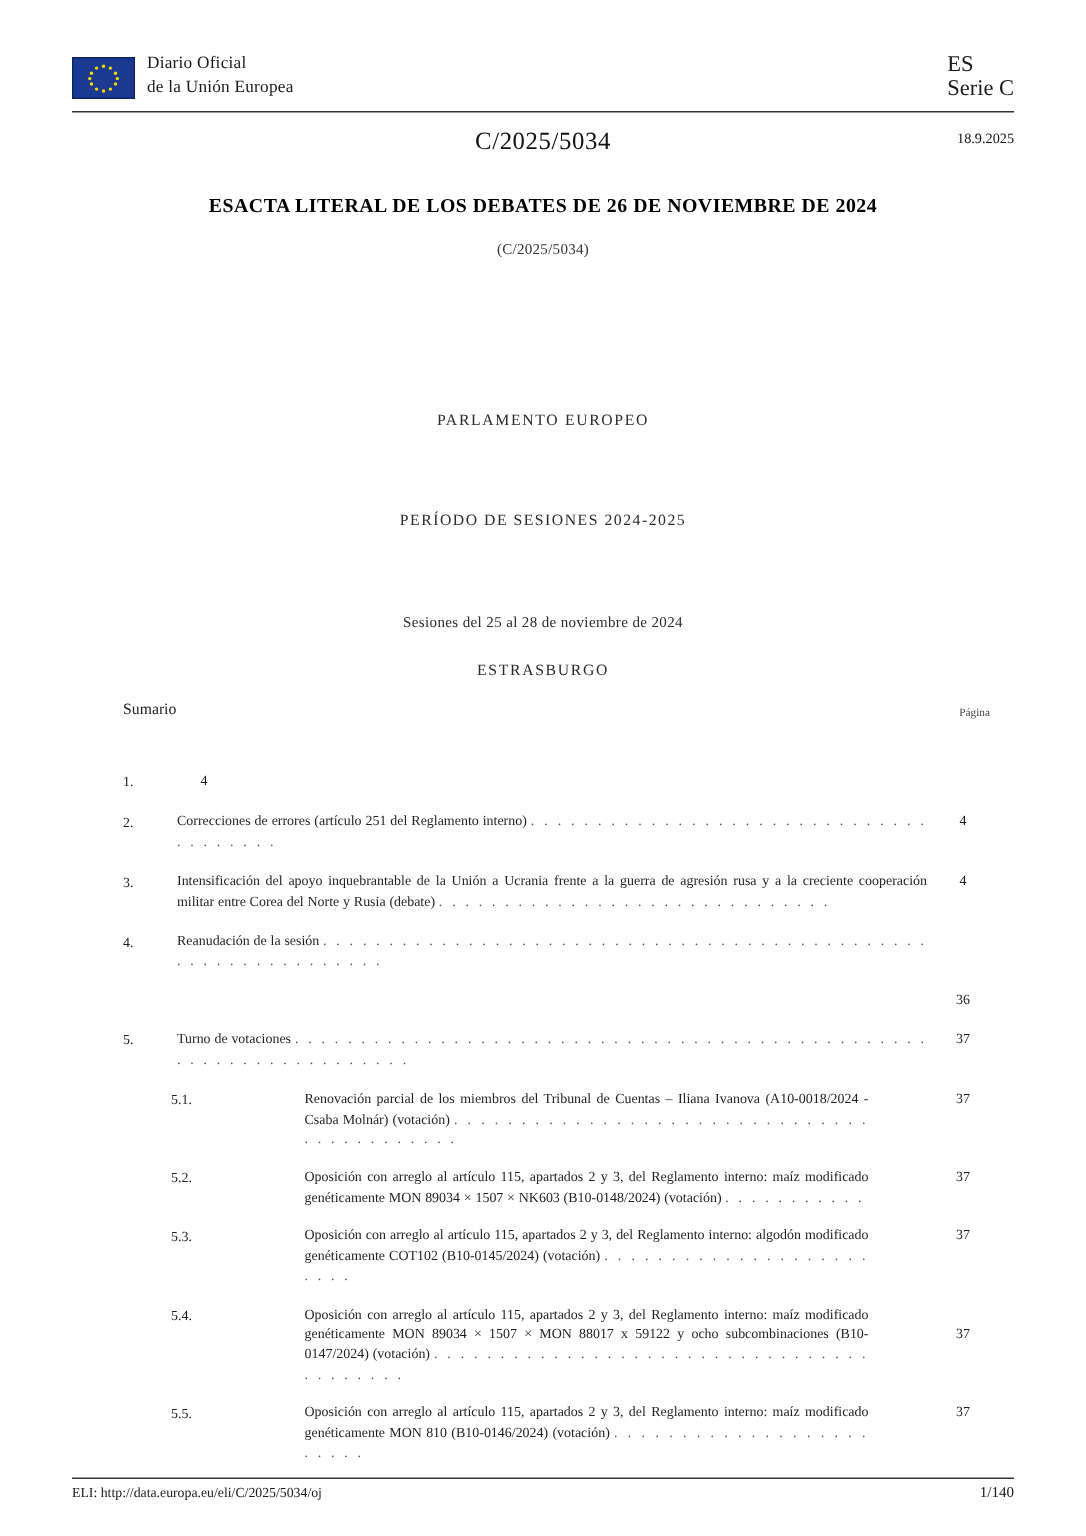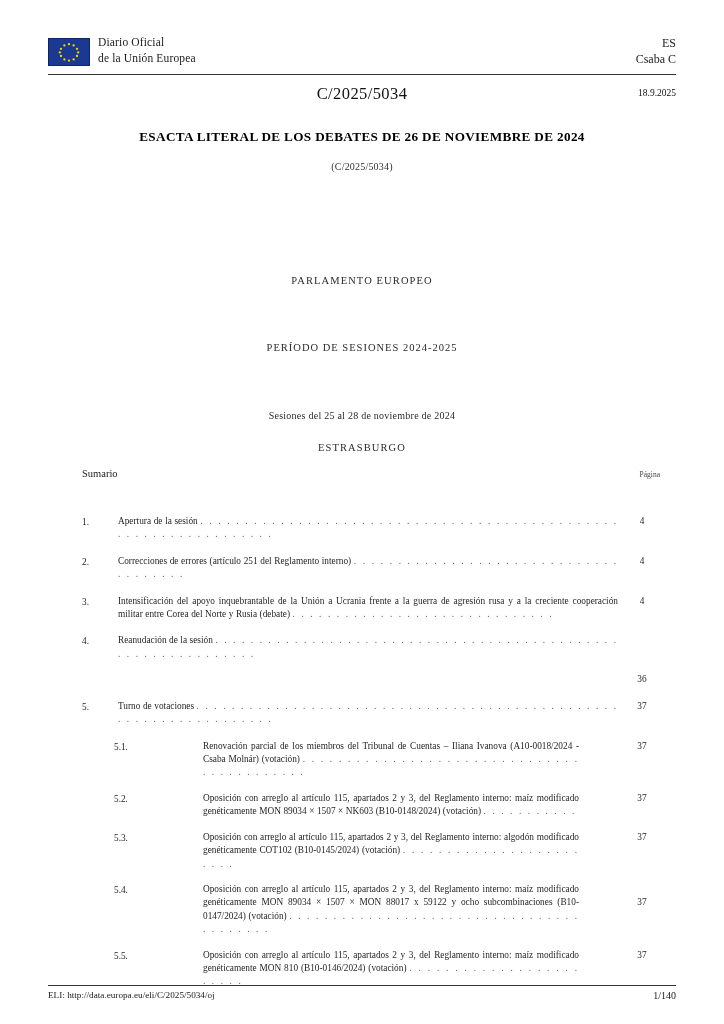"ES" .lang-block { font-size: 12px -> 15px; text-align: right -> none }
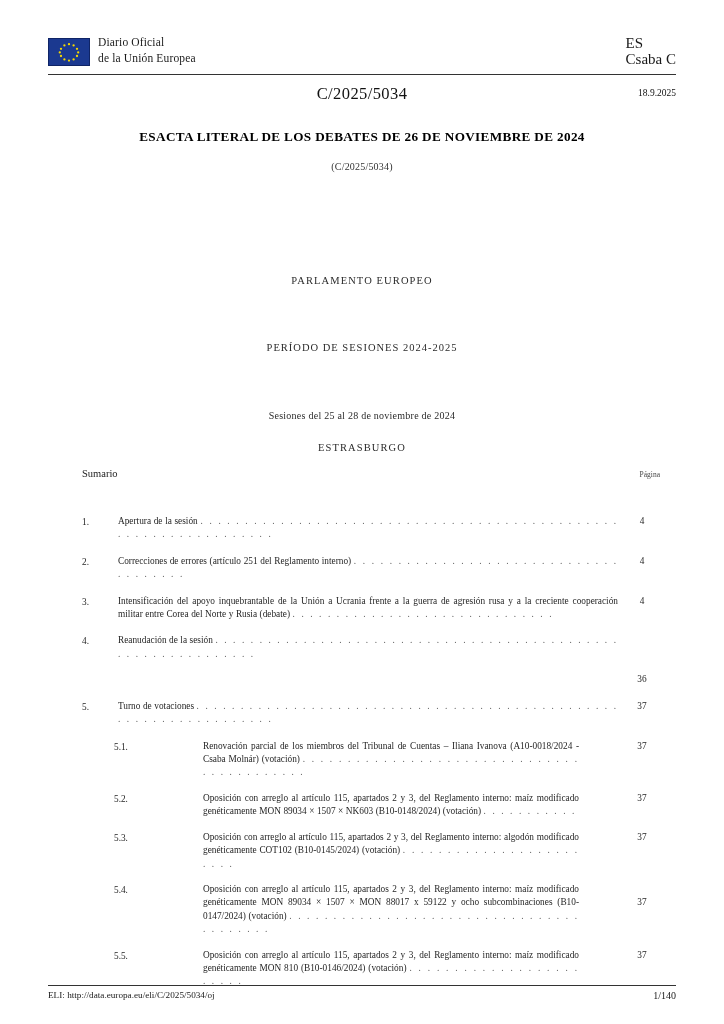"Csaba C" div { text: Csaba -> Serie }
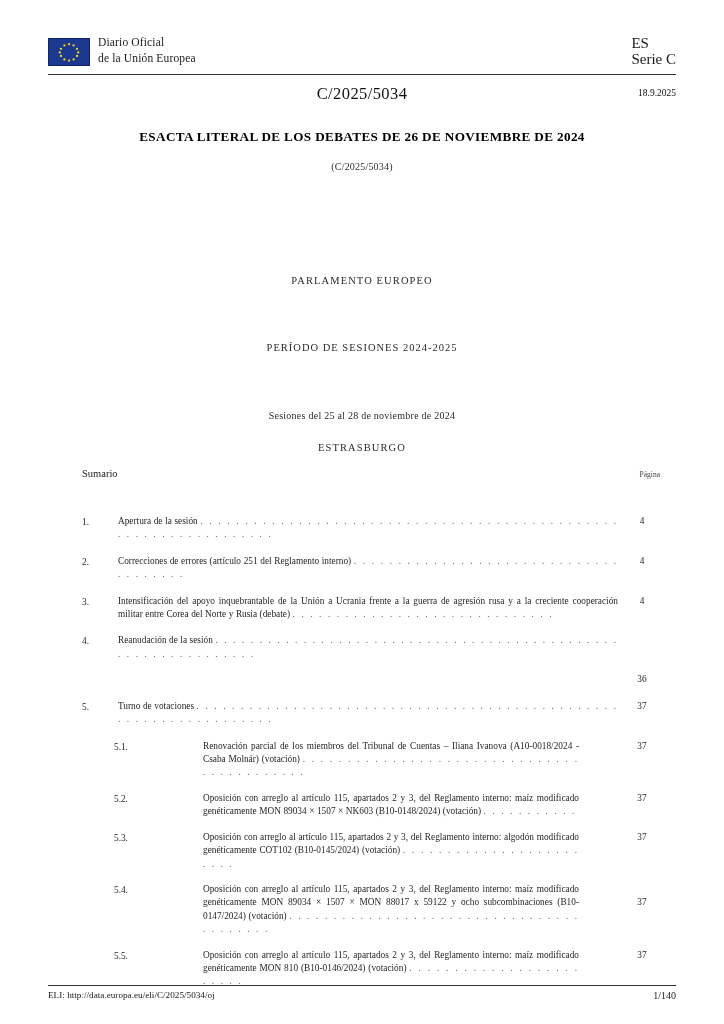"Apertura de la sesión ." div.toc-text { html: <div><span>Apertura de la sesión</span> <span>. . . . . . . . . . . . . . . . . . . . . . . . . . . . . . . . . . . . . . . . . . . . . . . . . . . . . . . . . . . . . . . . .</span></div> -> none }
